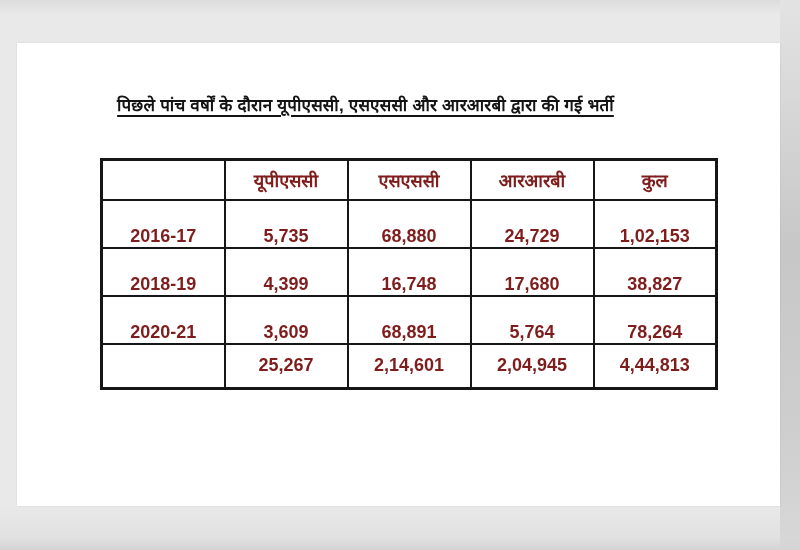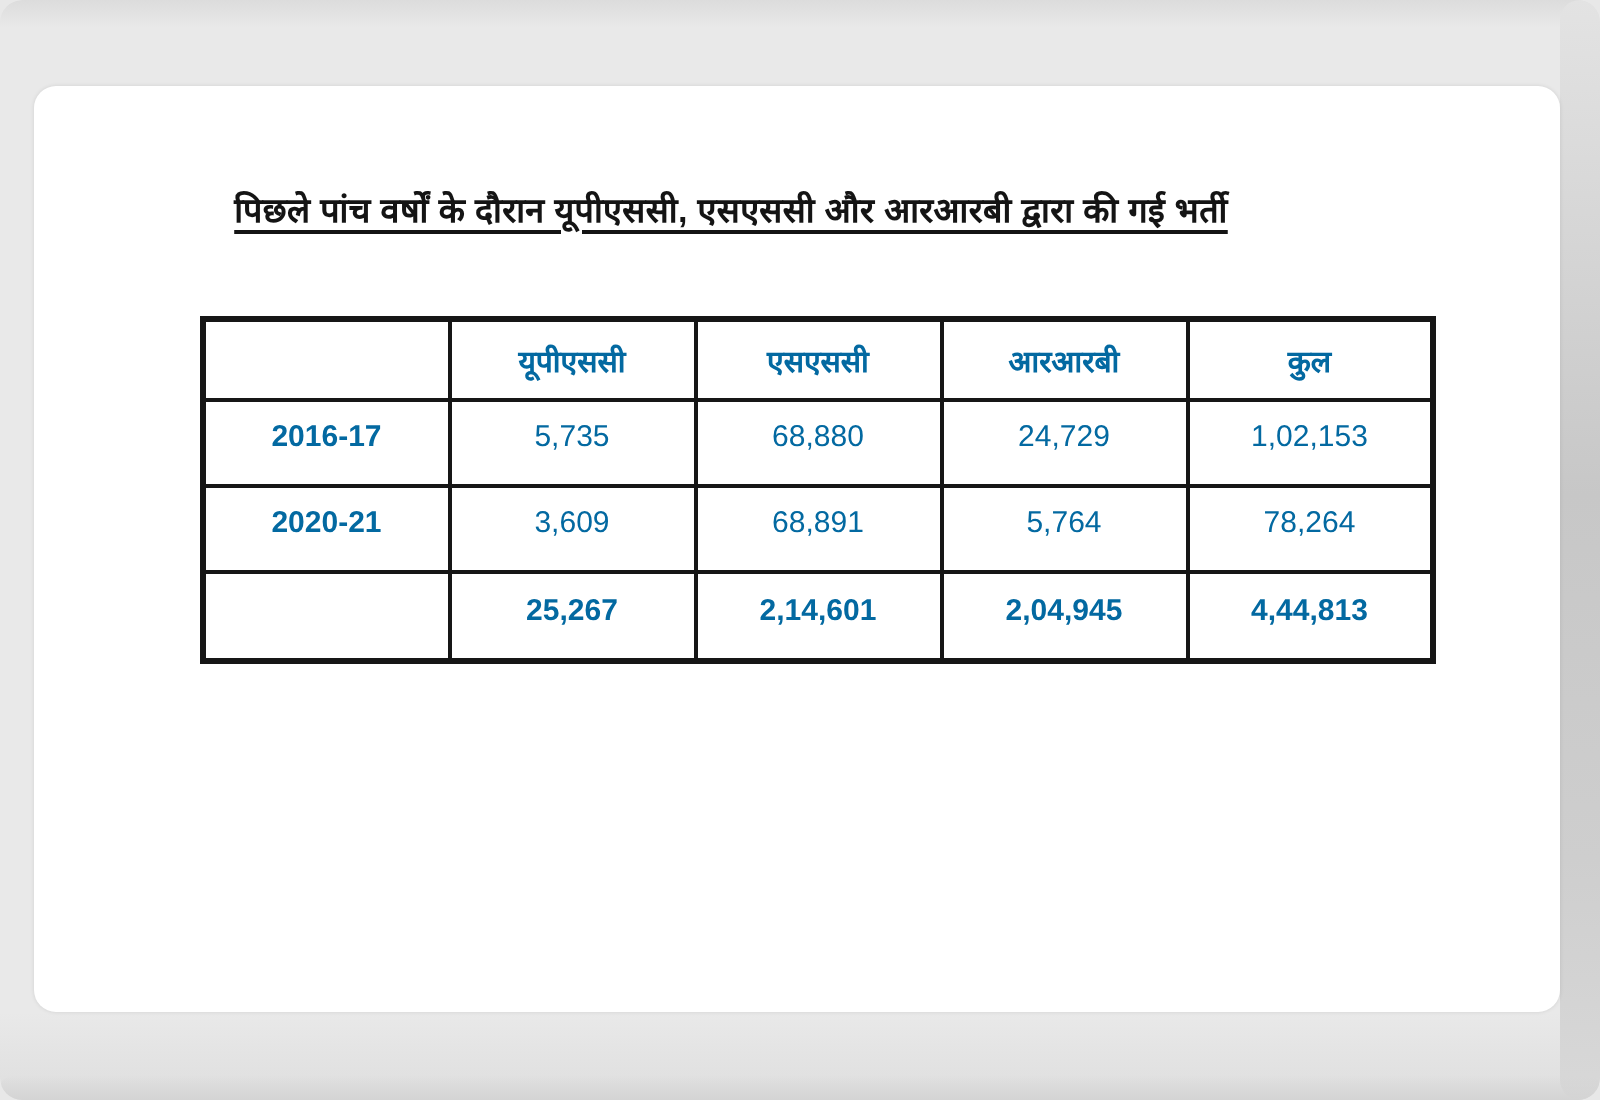"पिछले पांच वर्षों के दौरान" * { border-radius: 11px -> none }
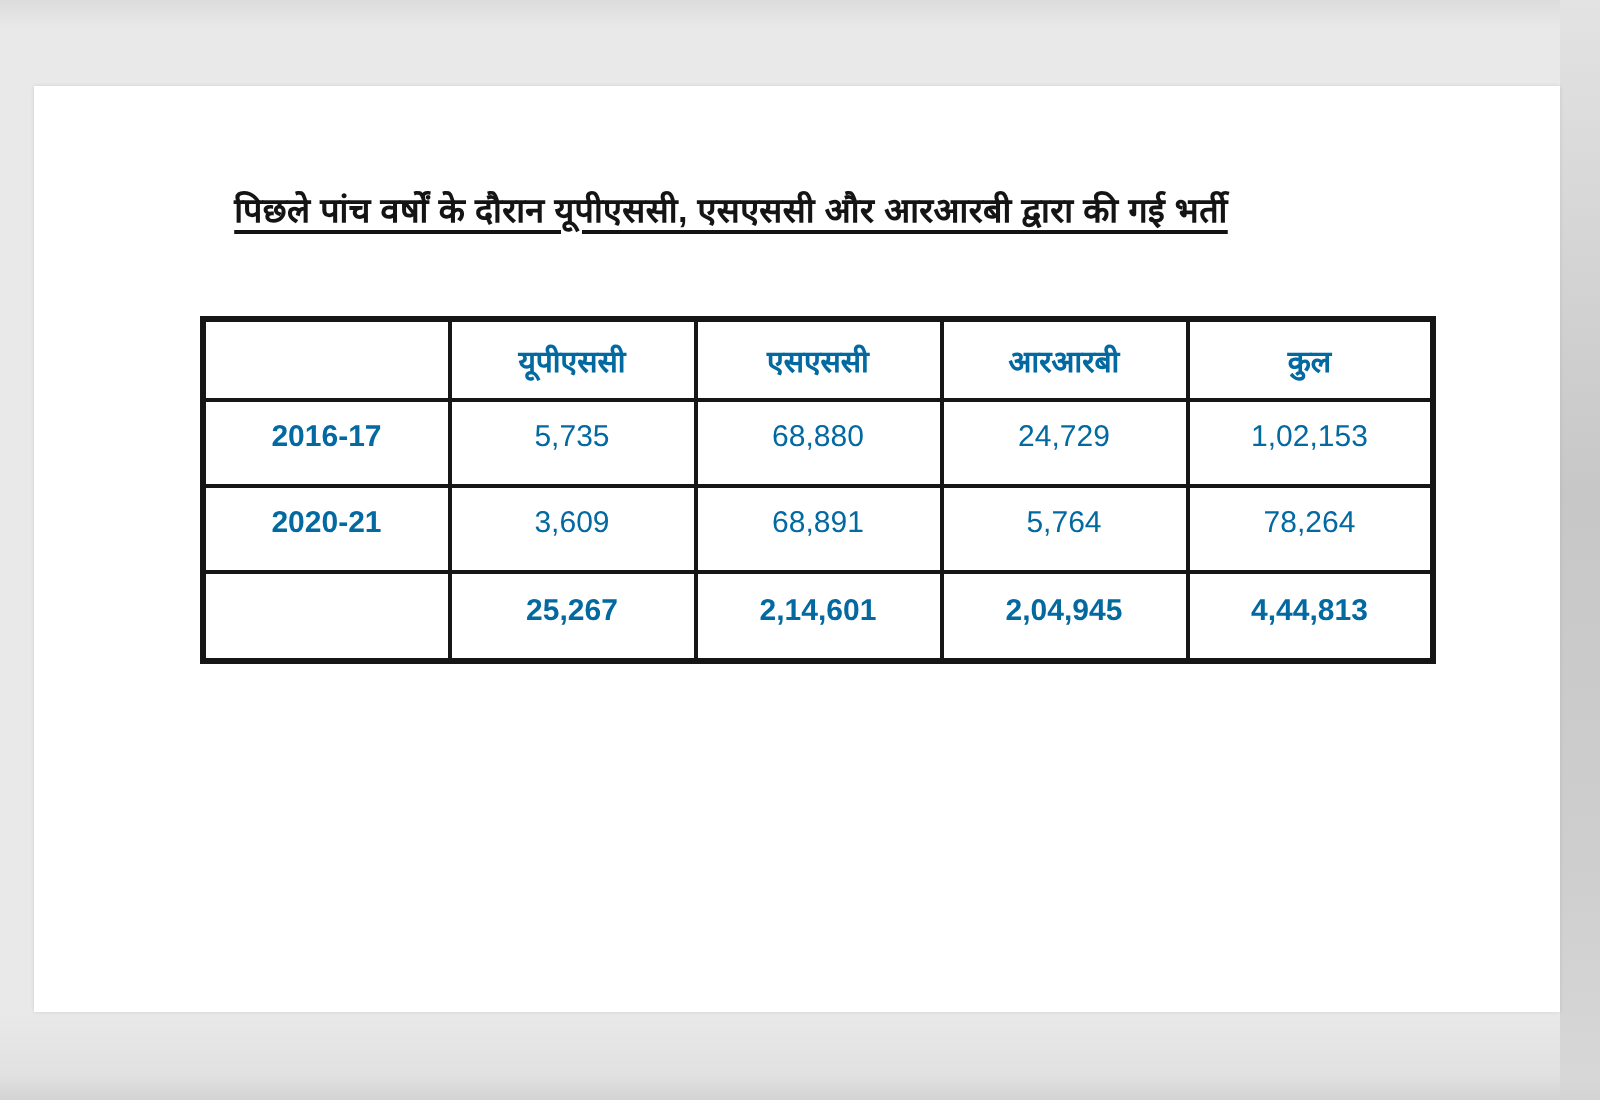"यूपीएससी" table.data td, table.data th { color: #0369a1 -> #7f1d1d; font-size: 15px -> 18px }
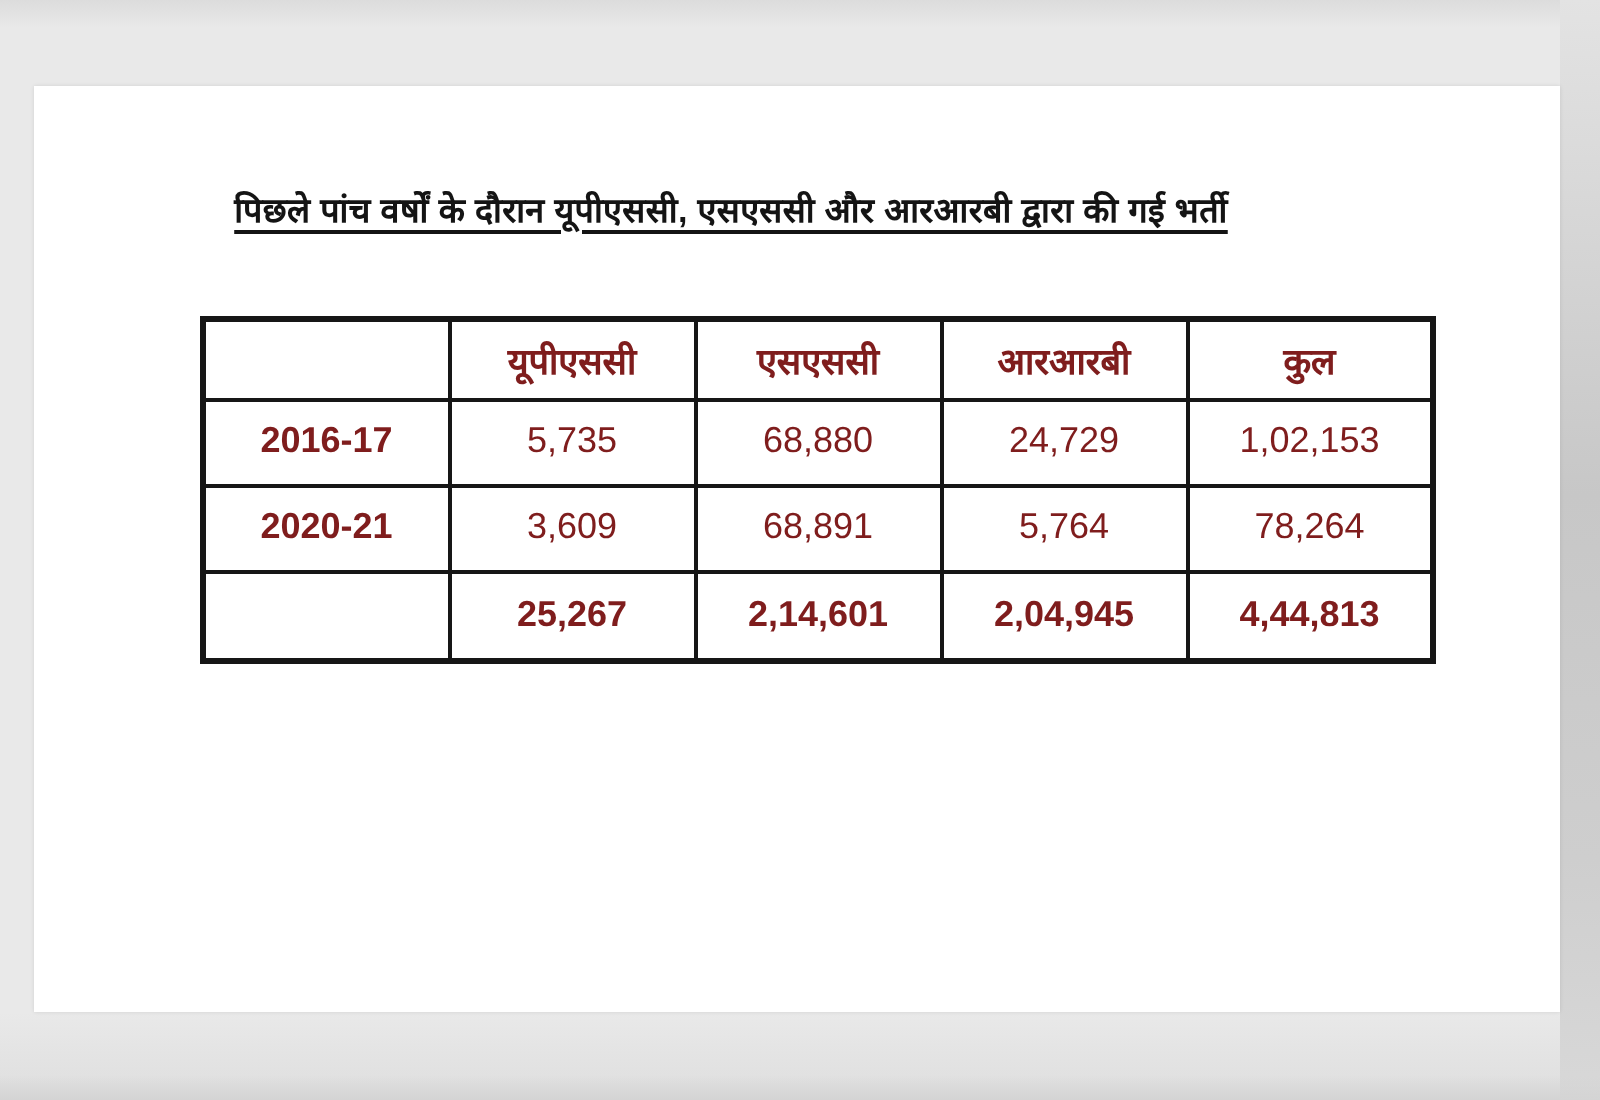"2016-17" tr.datarow td { padding-top: 9px -> 25px }
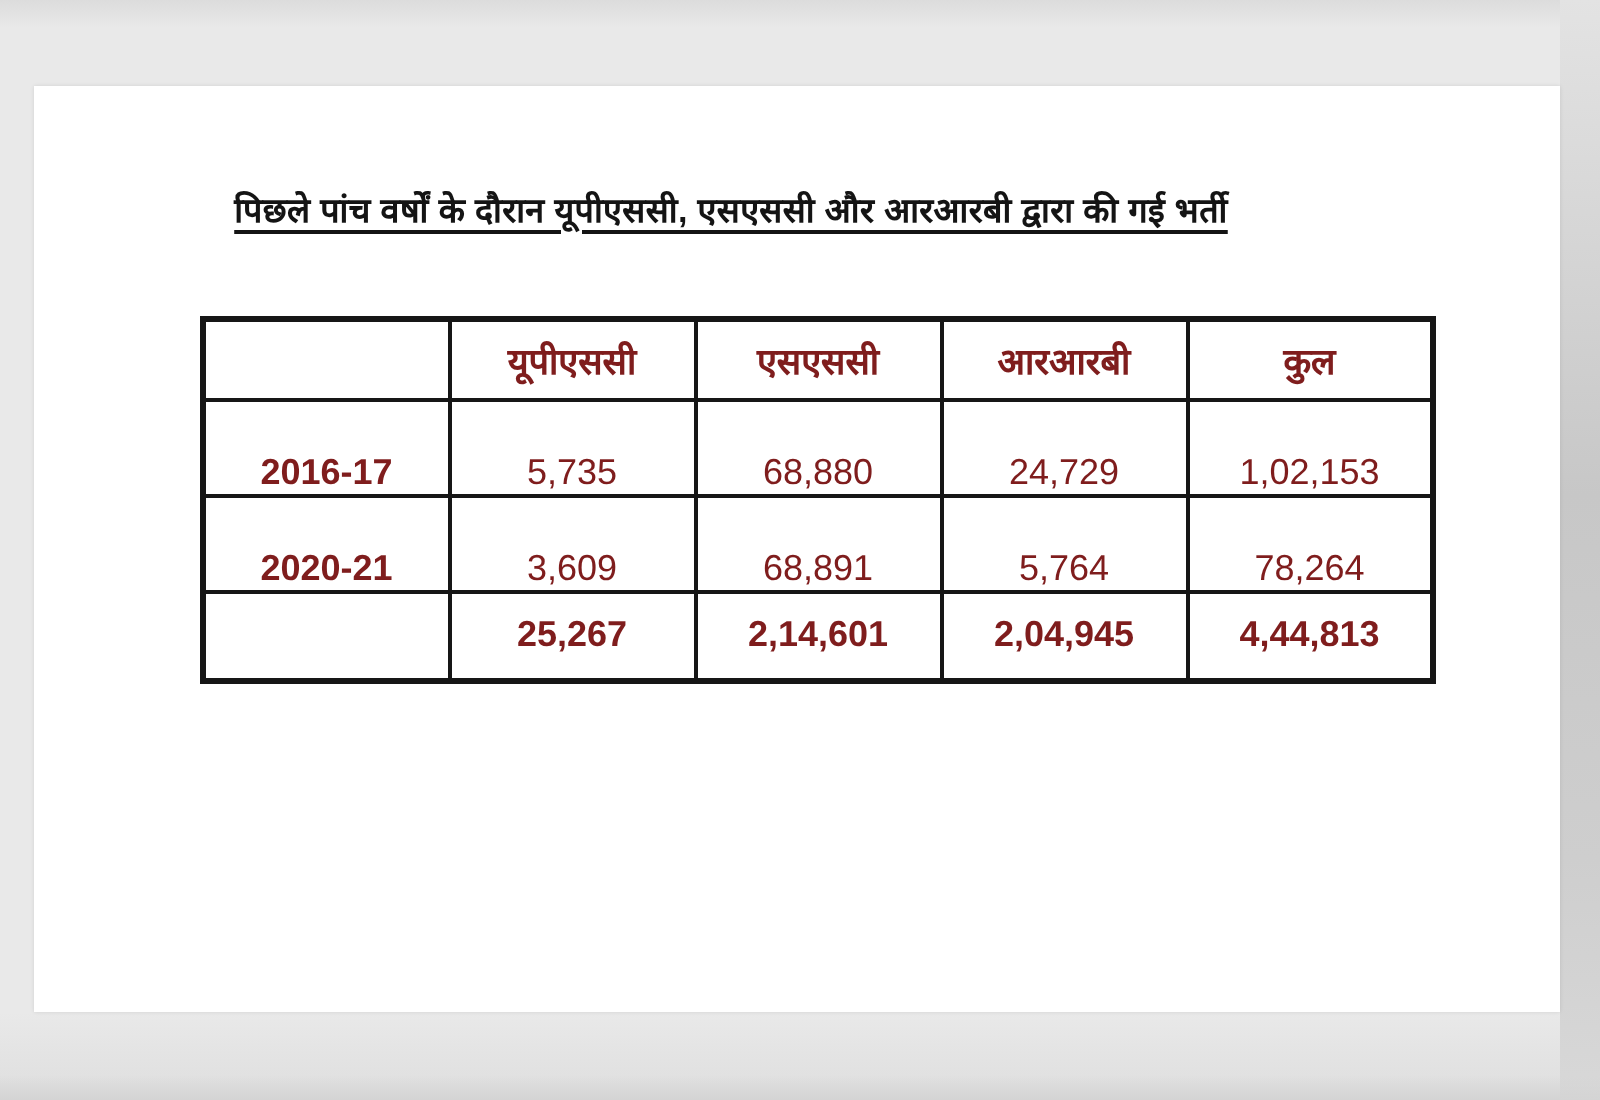"5,735" tr.datarow td.num { font-weight: normal -> bold }
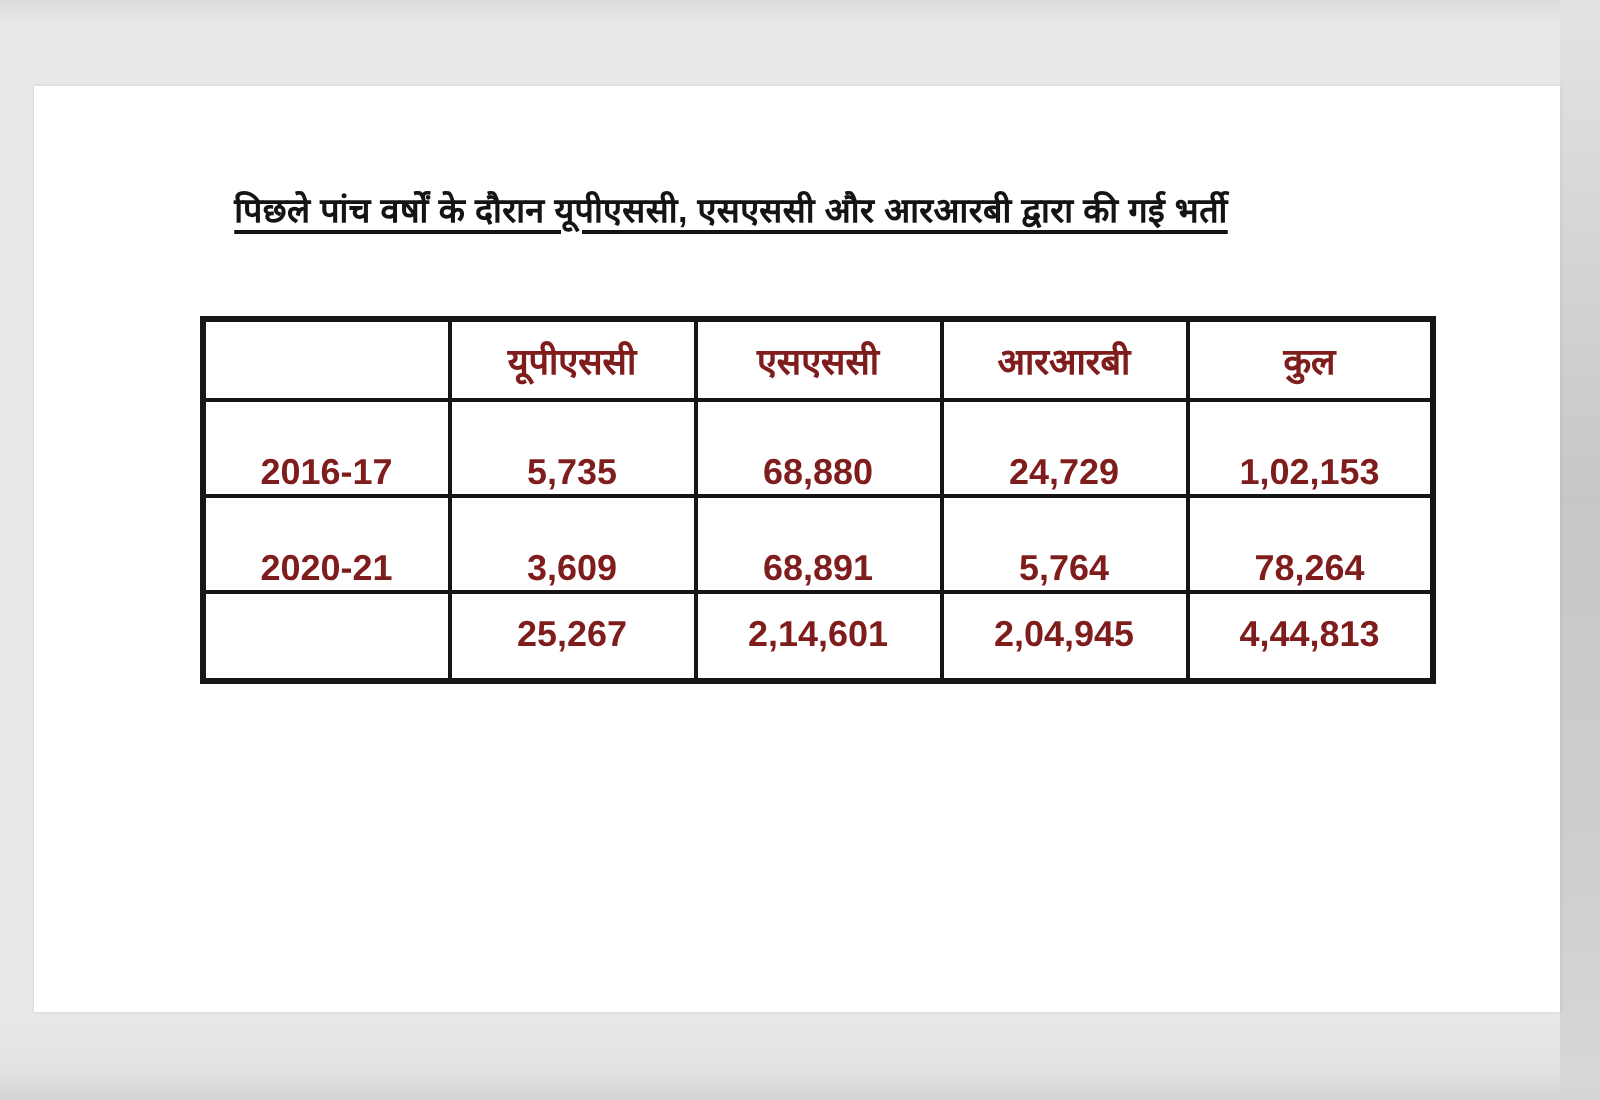"2018-19" tr.datarow { html: none -> <tr> <td>2018-19</td> <td>4,399</td> <td>16,748</td> <td>17,680</td> <td>38,827</td> </tr> }
